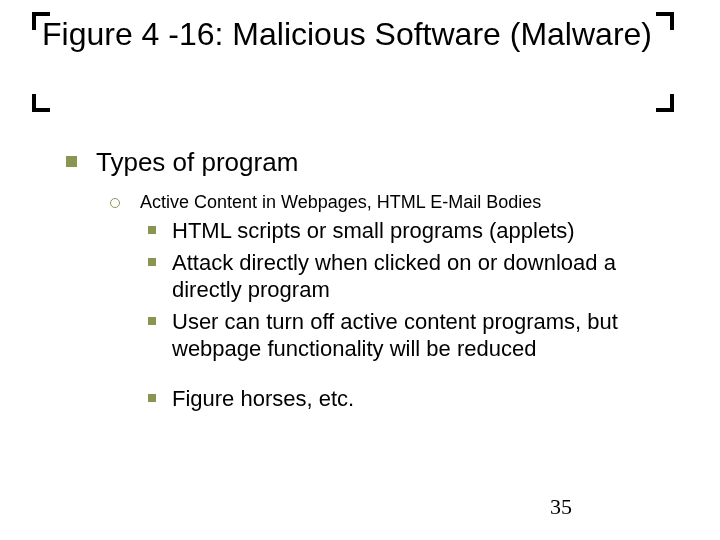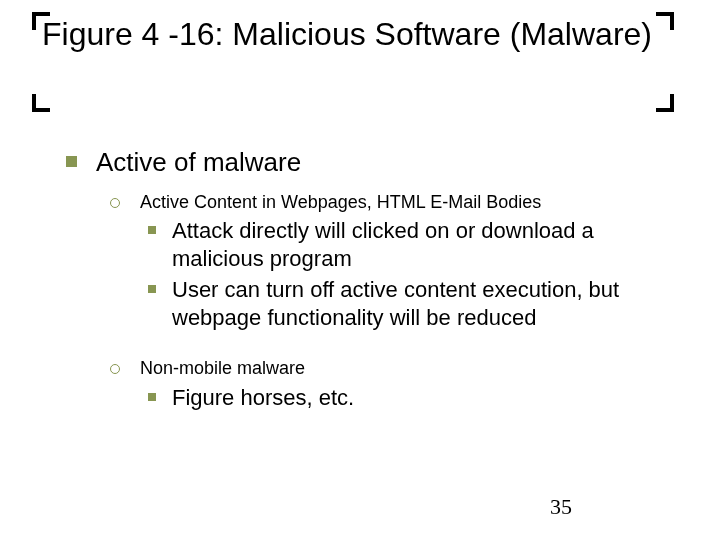"Active of malware" div.lvl1 { text: Active of malware -> Types of program }
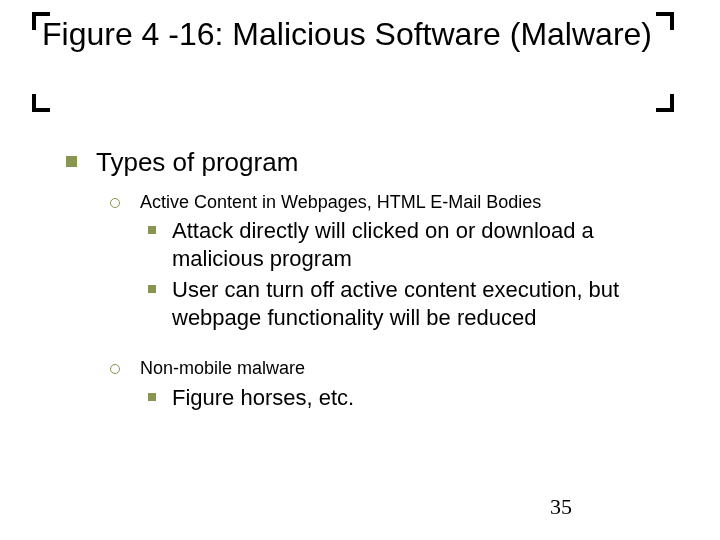"HTML scripts or small programs" div.lvl3 { html: none -> <div>HTML scripts or small programs (applets)</div> }
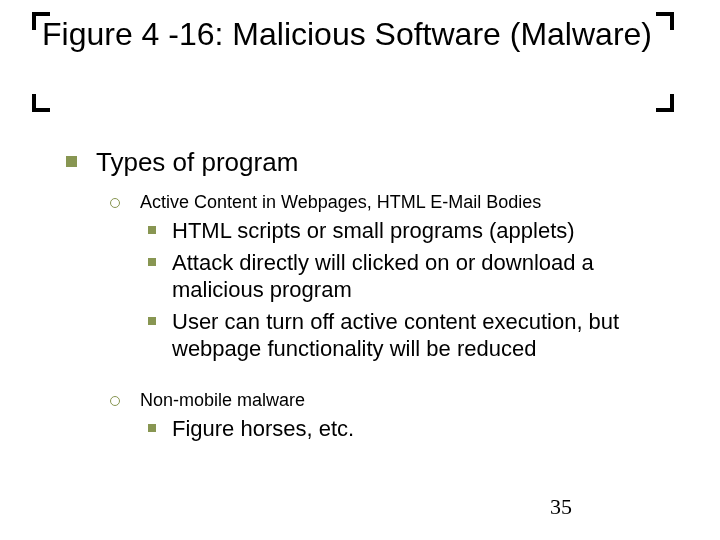"Attack directly will clicked on" div.lvl3 { text: will clicked on or download a malicious -> when clicked on or download a directly }
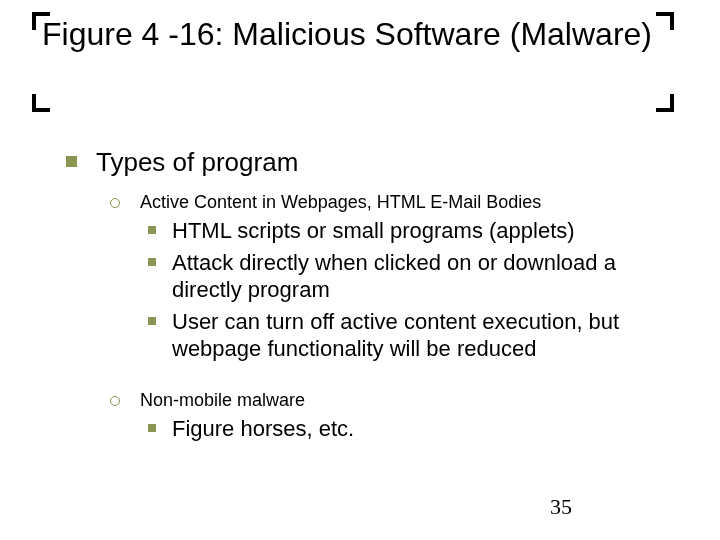"User can turn off active" div.lvl3 { text: execution -> programs }
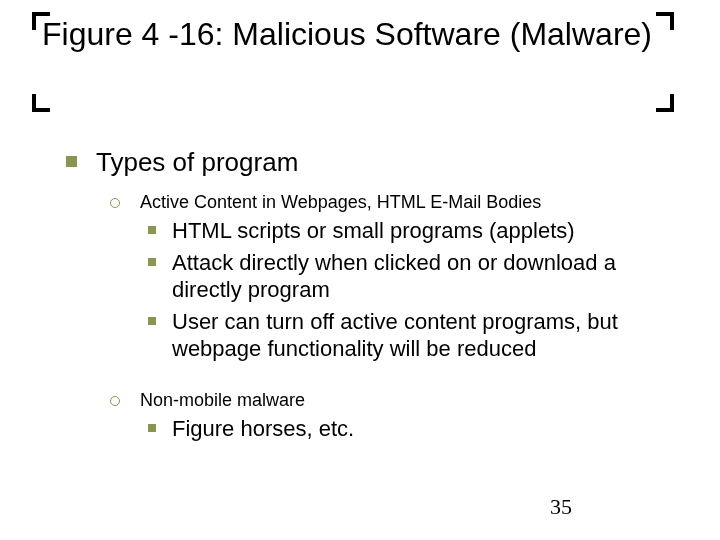"Non-mobile malware" div.lvl2 { html: <div>Non-mobile malware</div> -> none }
